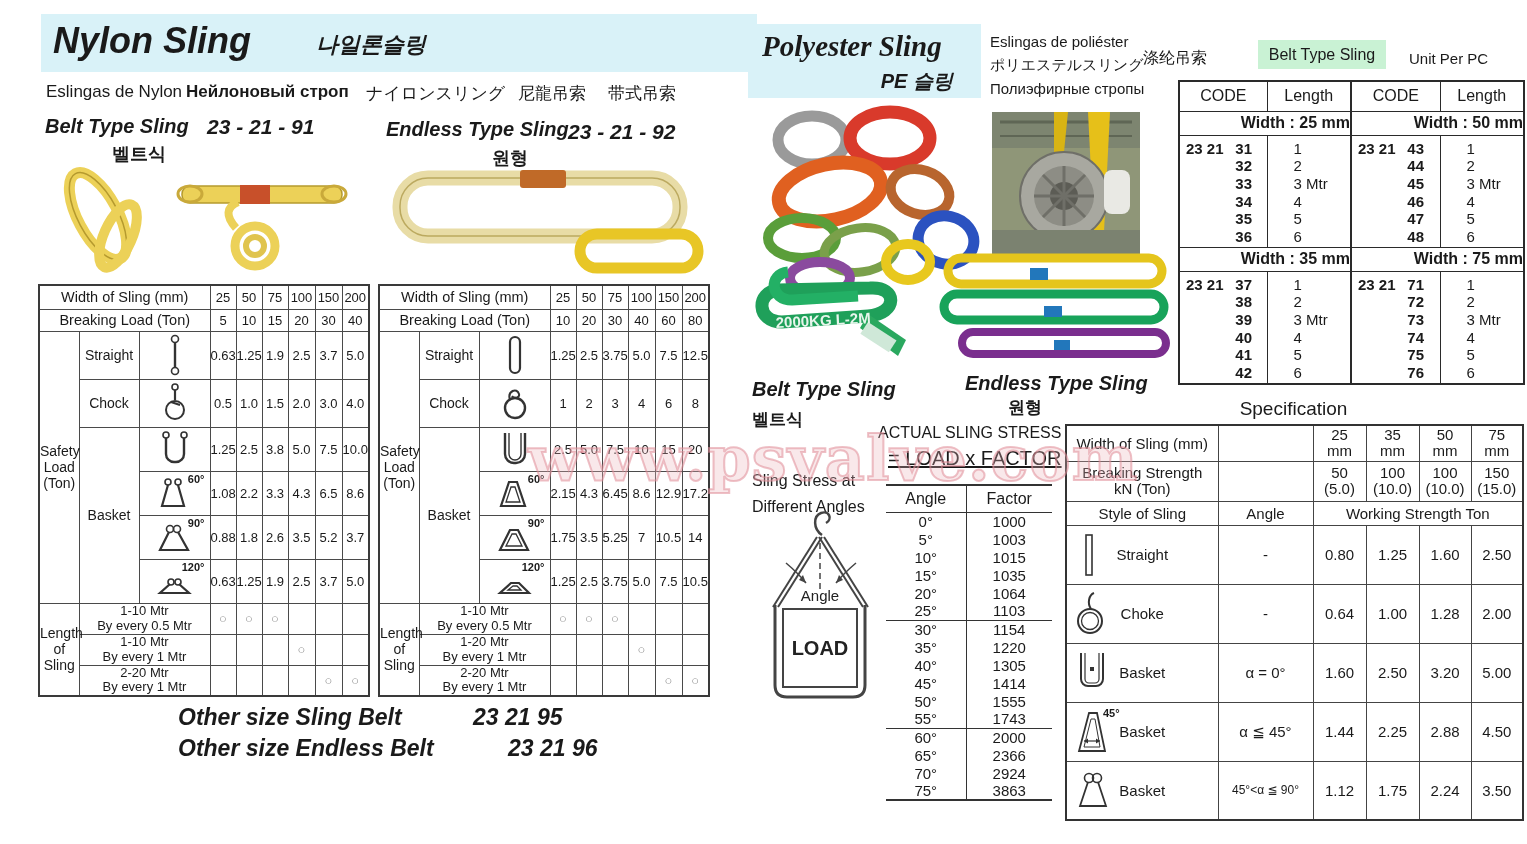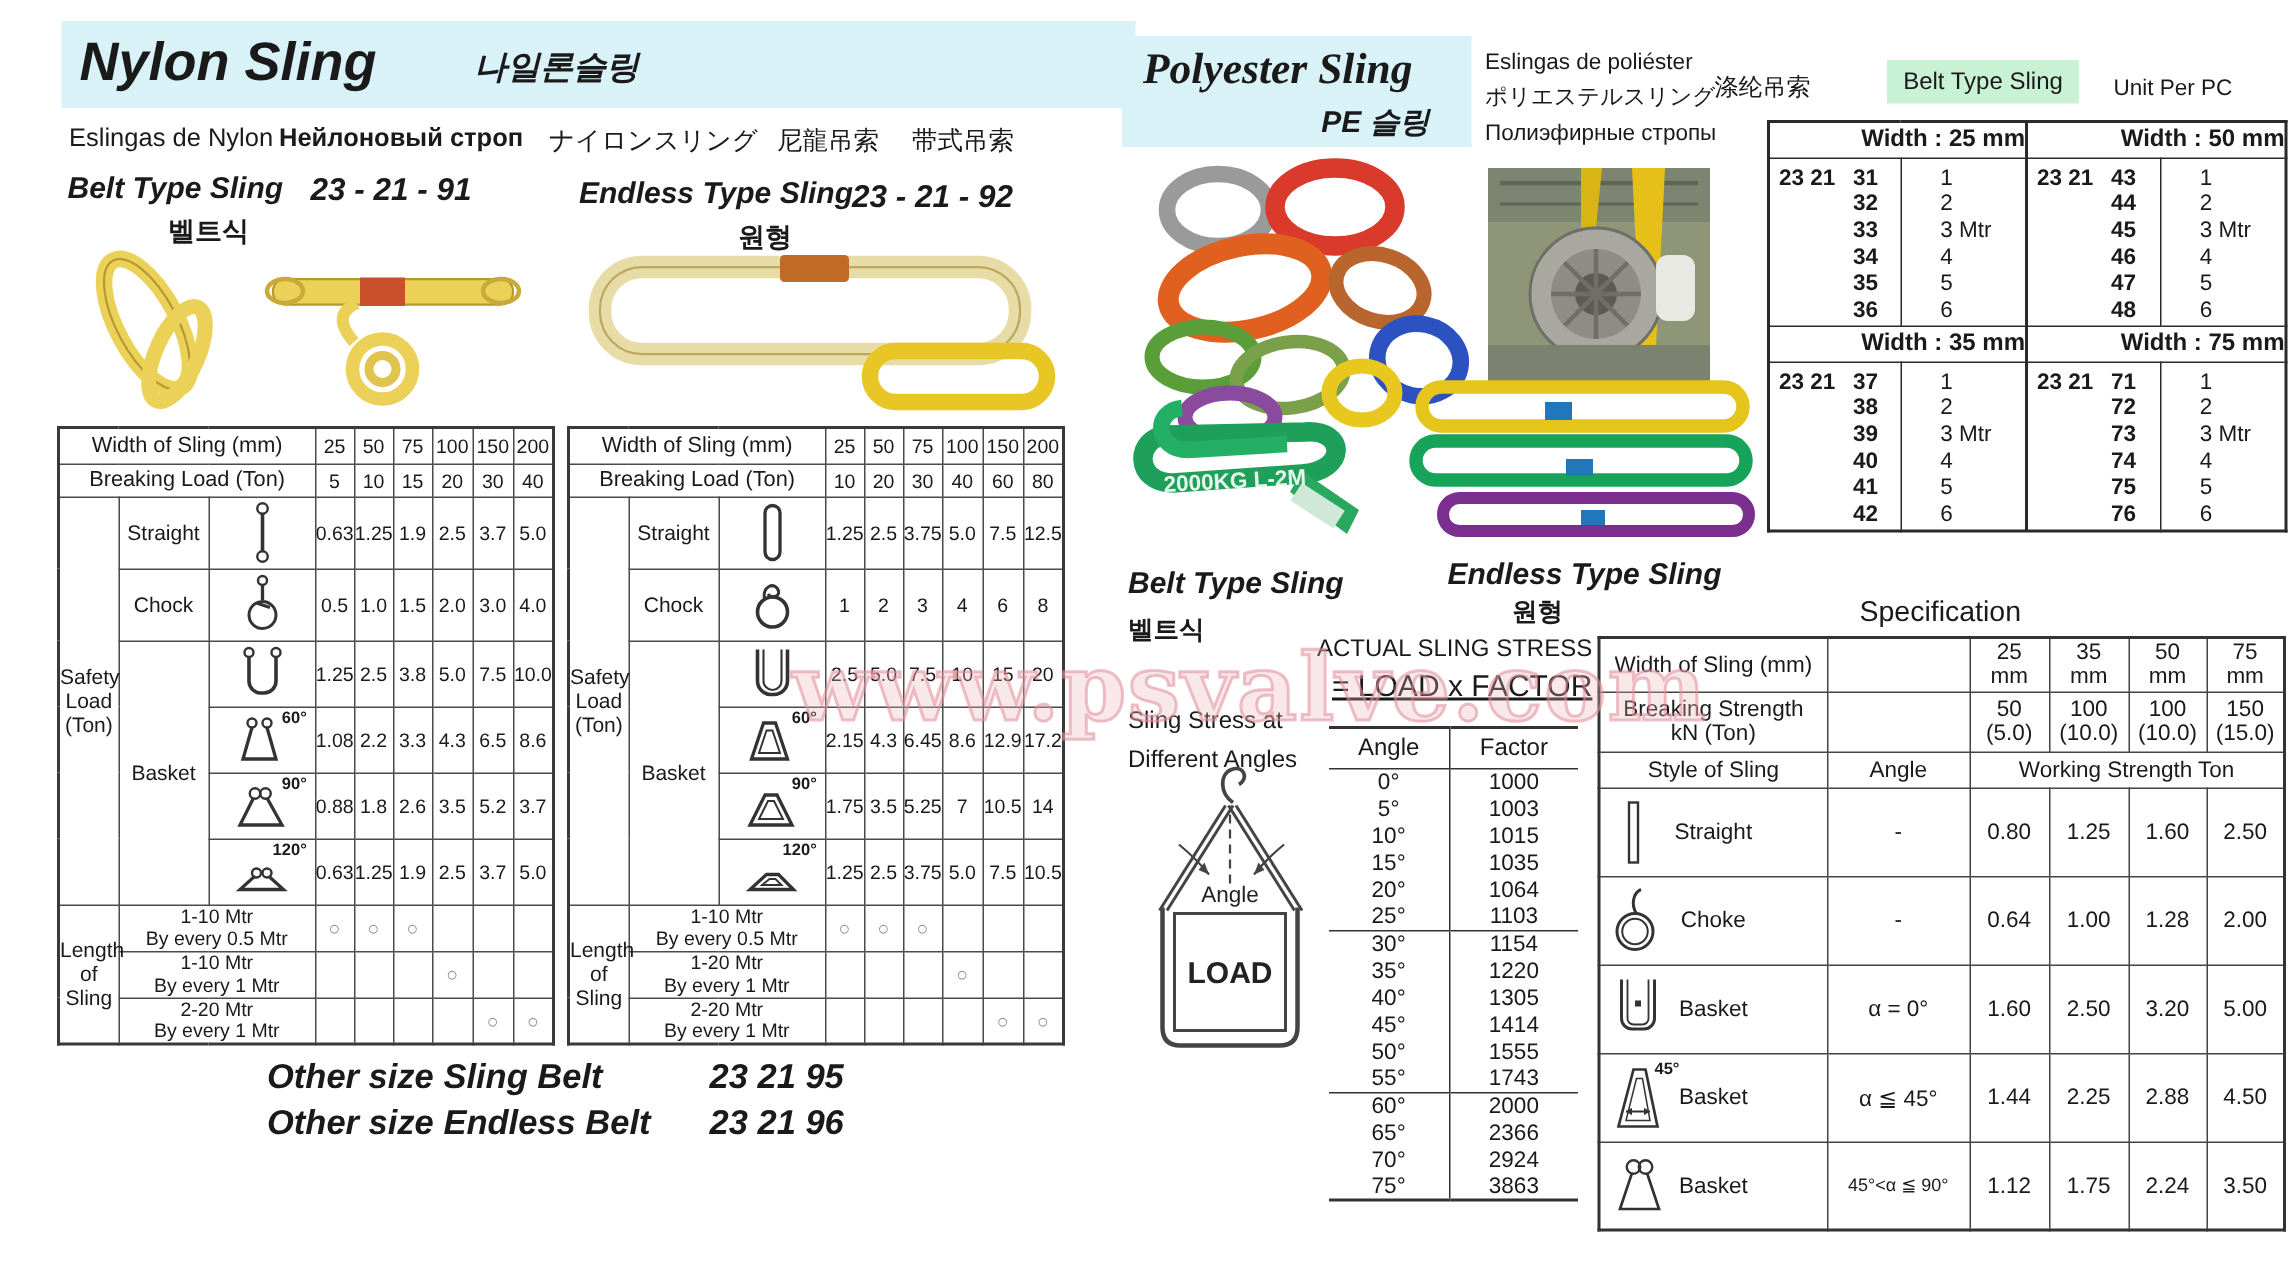"CODE" tr { html: none -> <tr> <td>CODE</td> <td>Length</td> <td>CODE</td> <td>Length</td> </tr> }
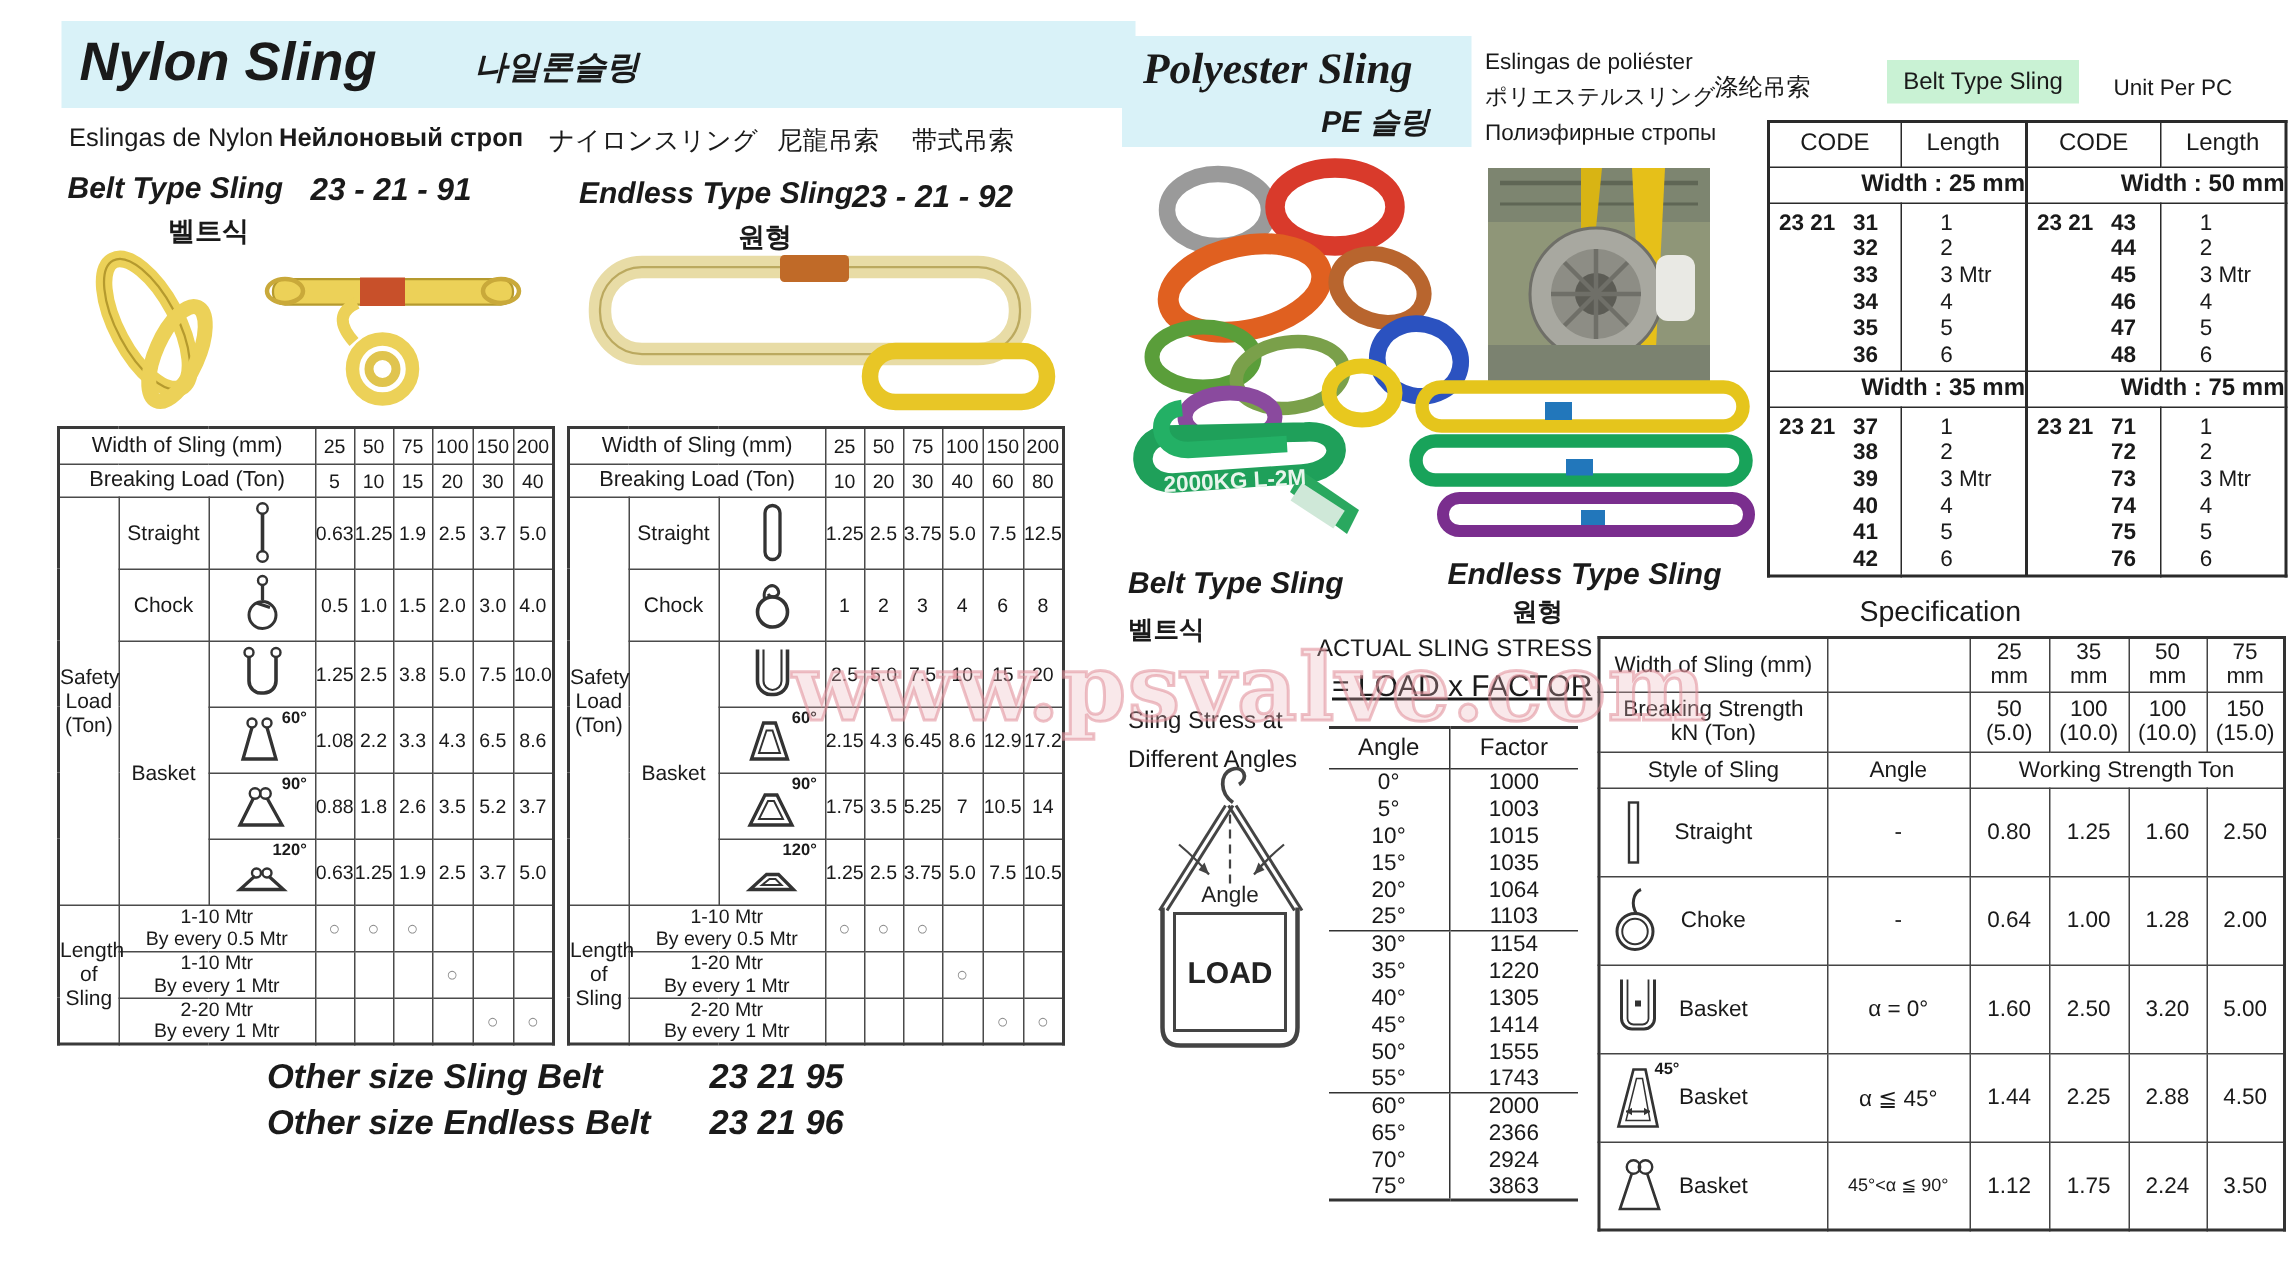"Other size Endless Belt" div.bi { gap: none -> 35px }
